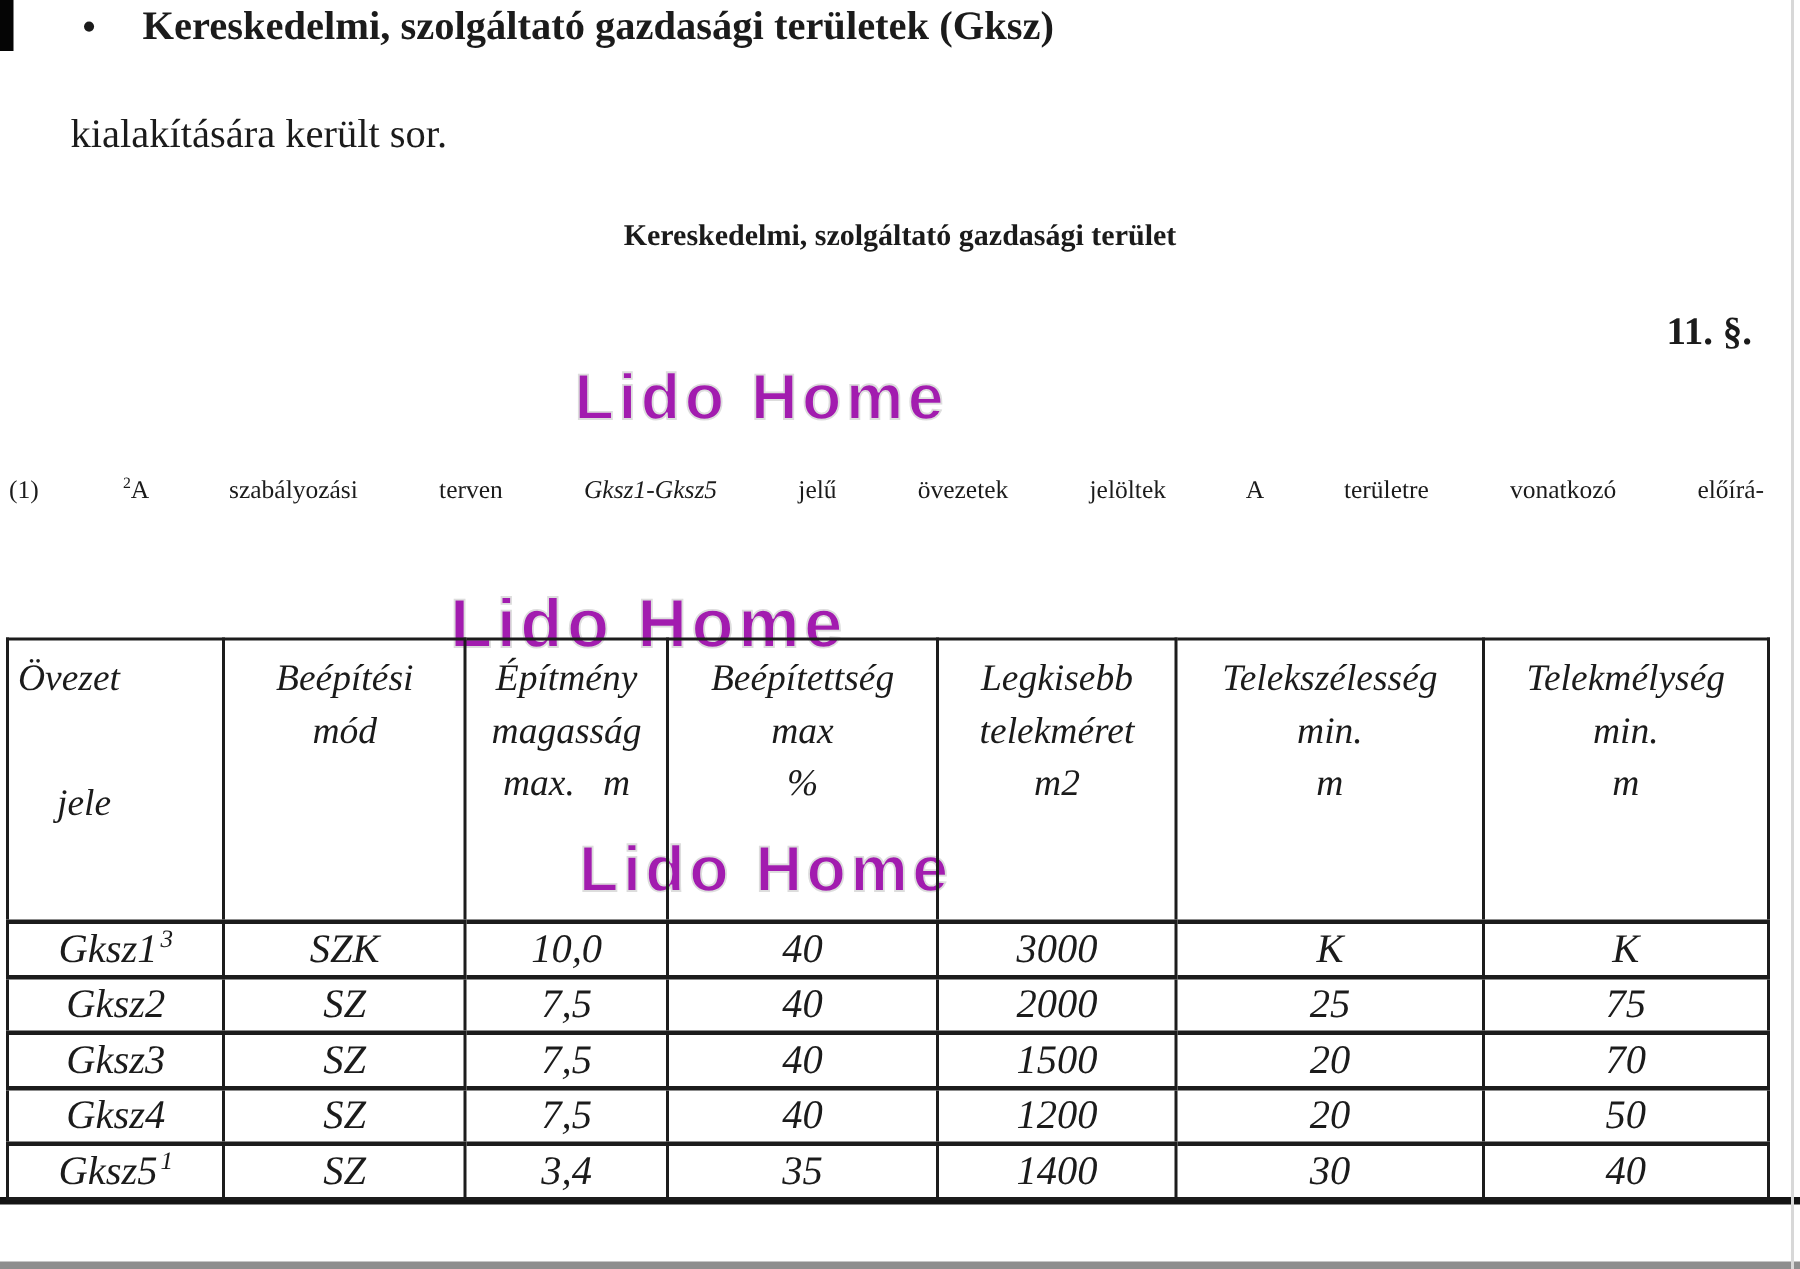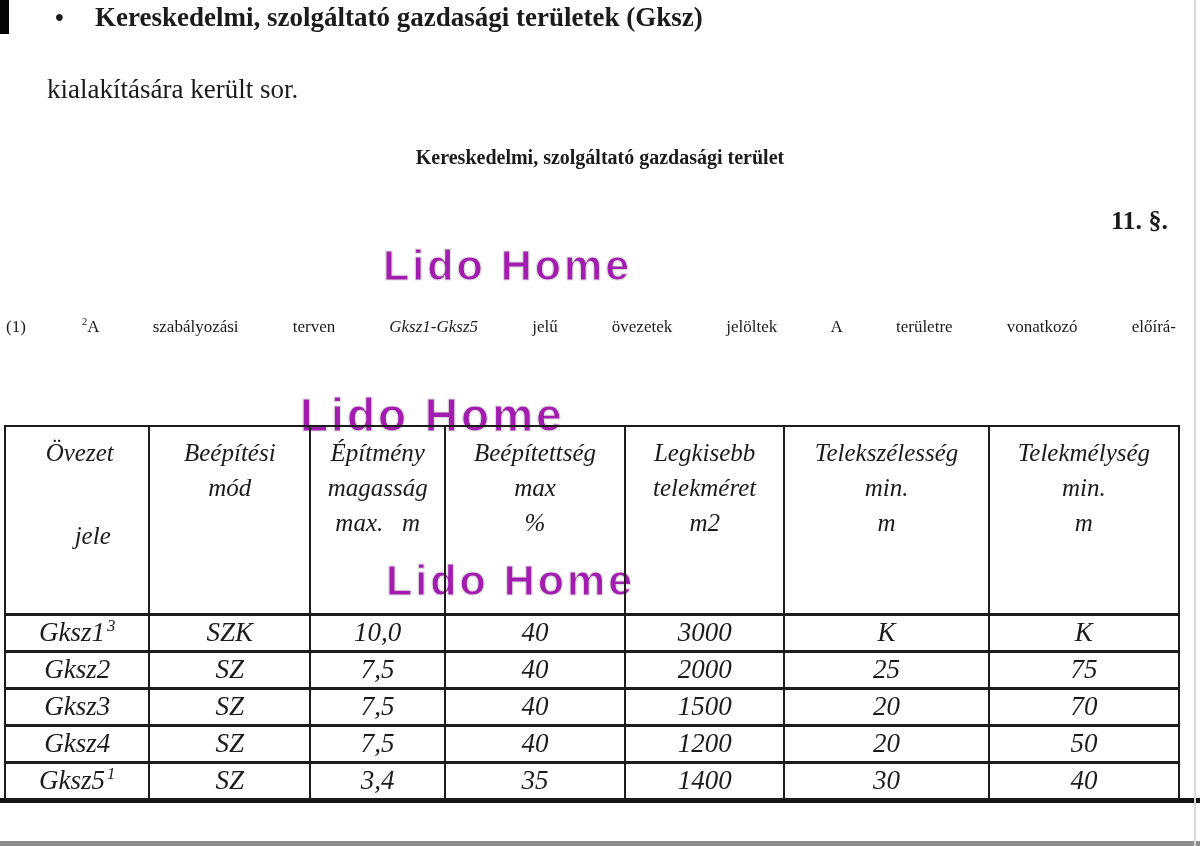"Övezet" .zoning .hline { text-align: center -> none }
